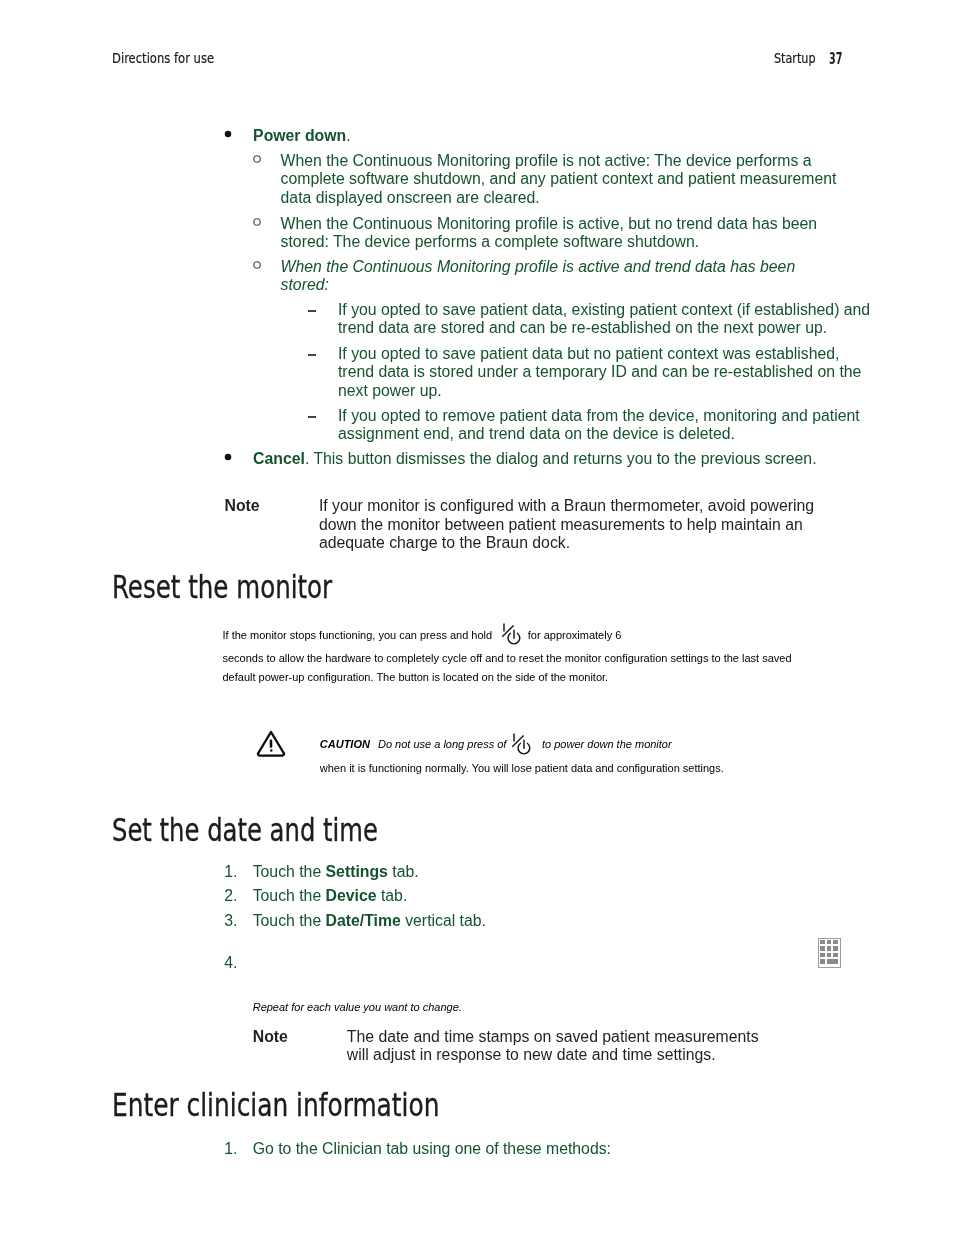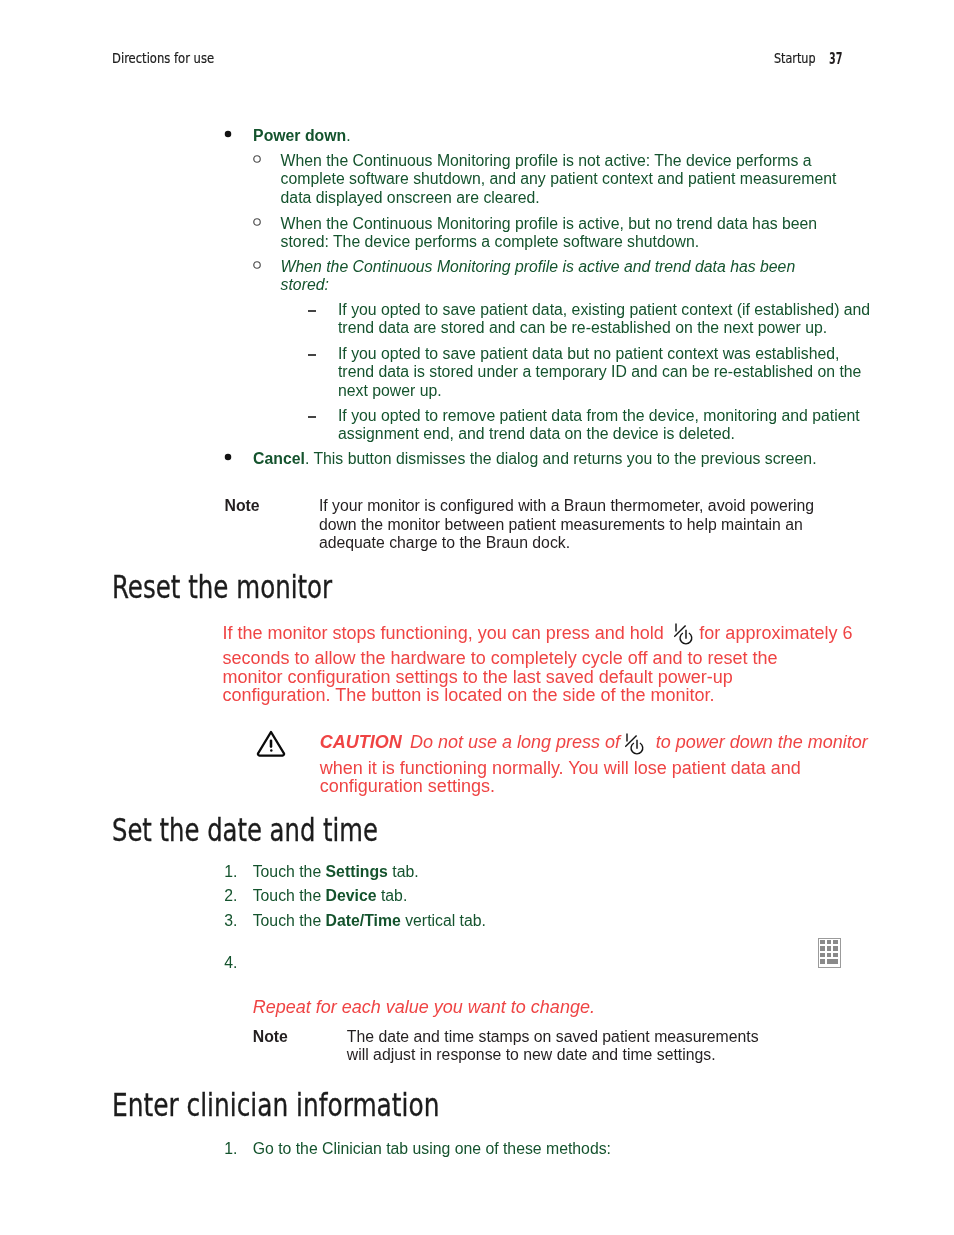"If the monitor stops functioning," .tb { color: #ef4444 -> #000000; font-size: 18px -> 11px }
